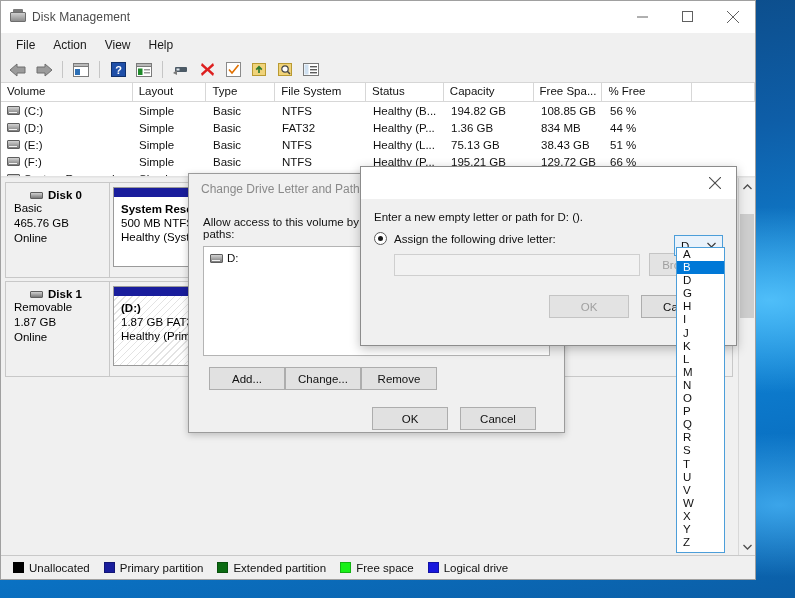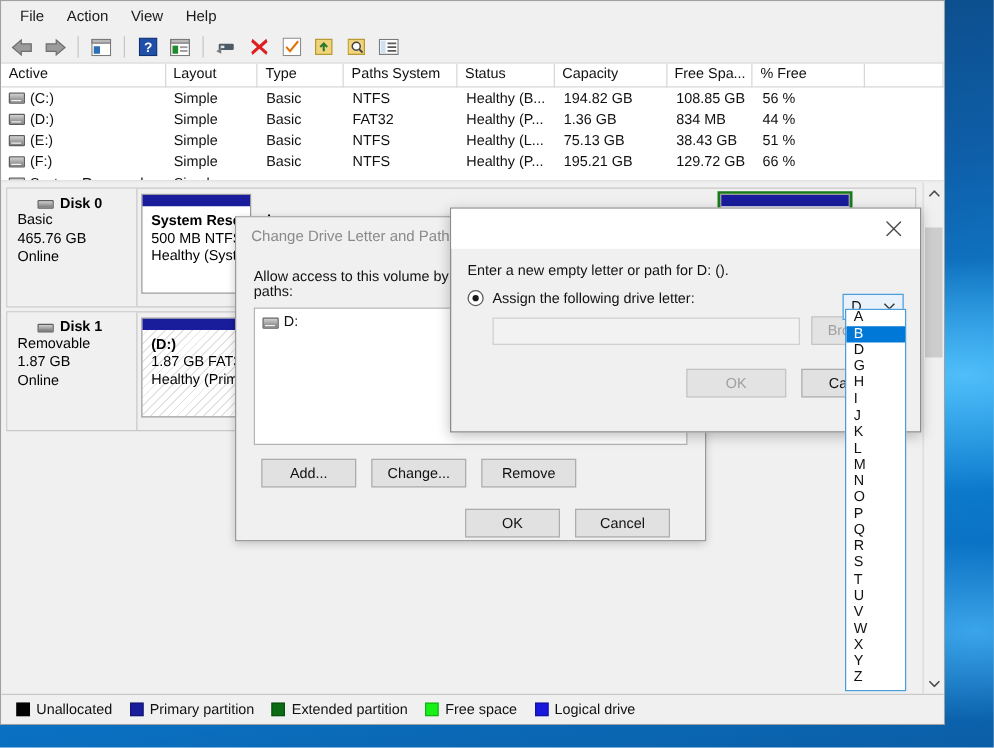"Disk Management" div { html: none -> <div> <div> <div></div> <div></div> </div> <div>Disk Management</div> <div> <div> <svg> <line></line> </svg> </div> <div> <svg> <rect></rect> </svg> </div> <div> <svg> <line></line> <line></line> </svg> </div> </div> </div> }
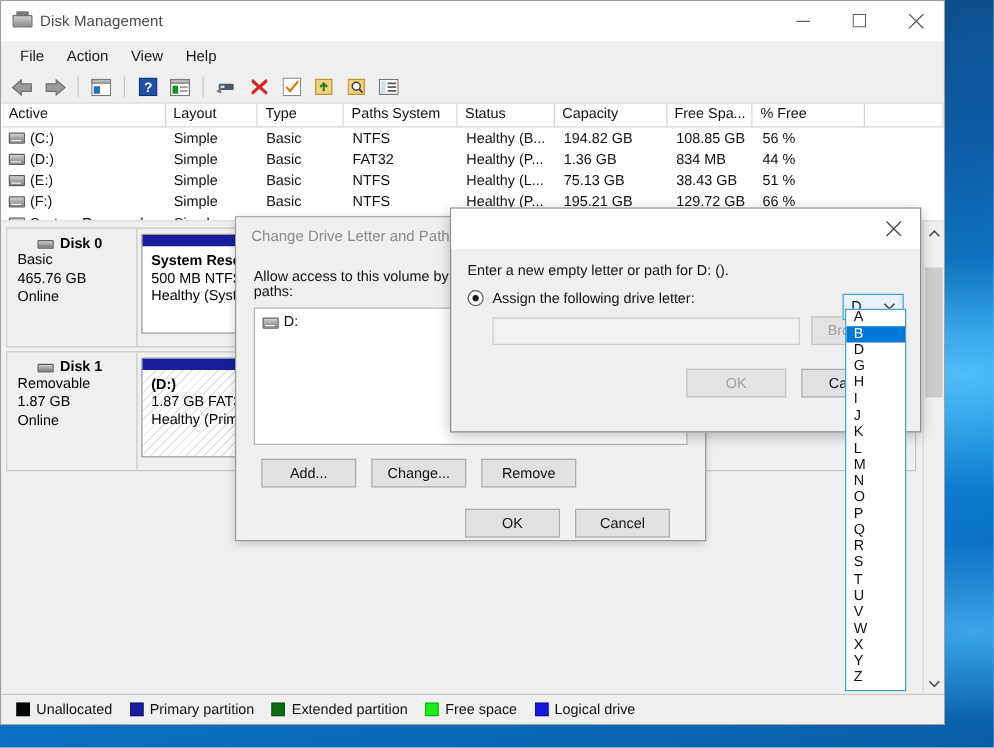"Active" div.hcell { text: Active -> Volume }
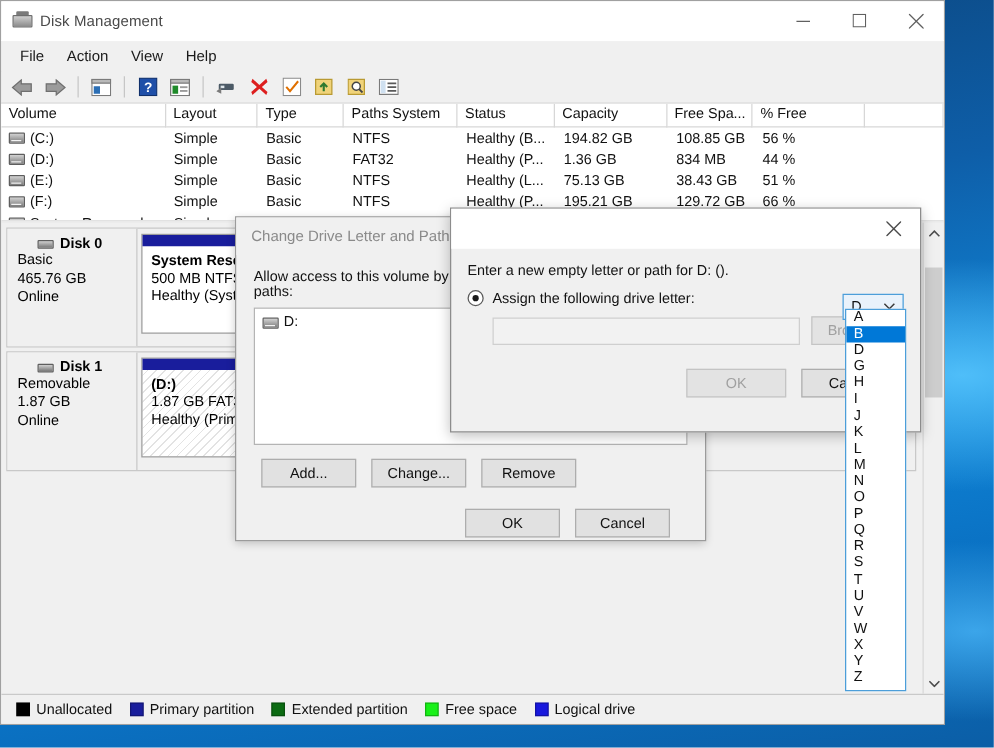"Paths System" div.hcell { text: Paths -> File }
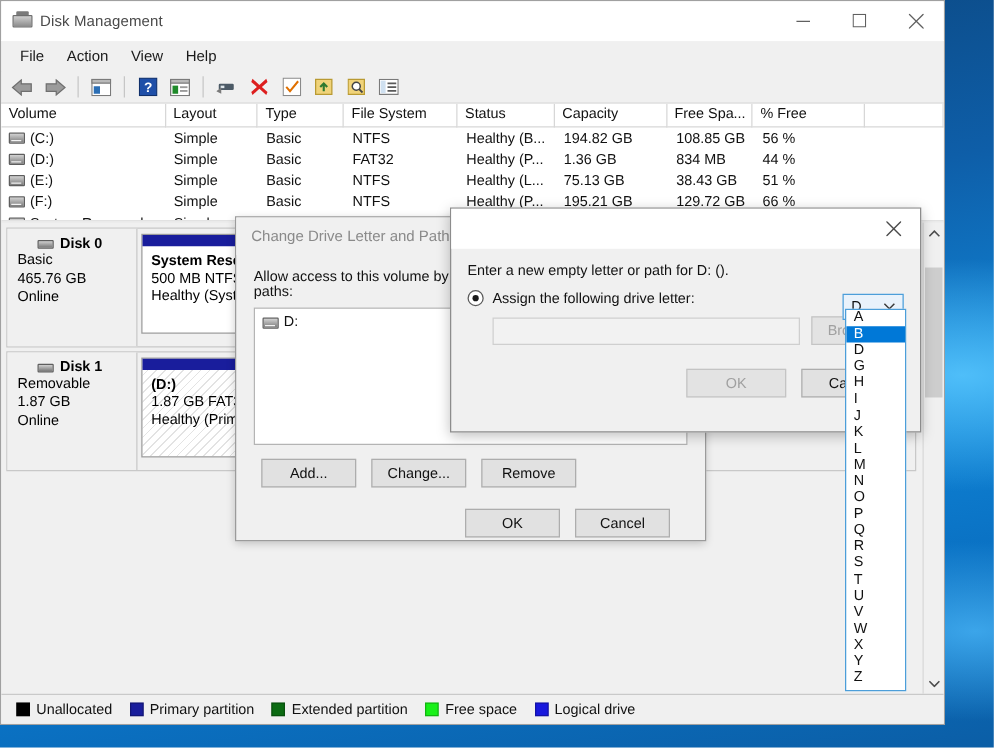"Add..." #dlg1 .btnrow { gap: 12px -> none }
